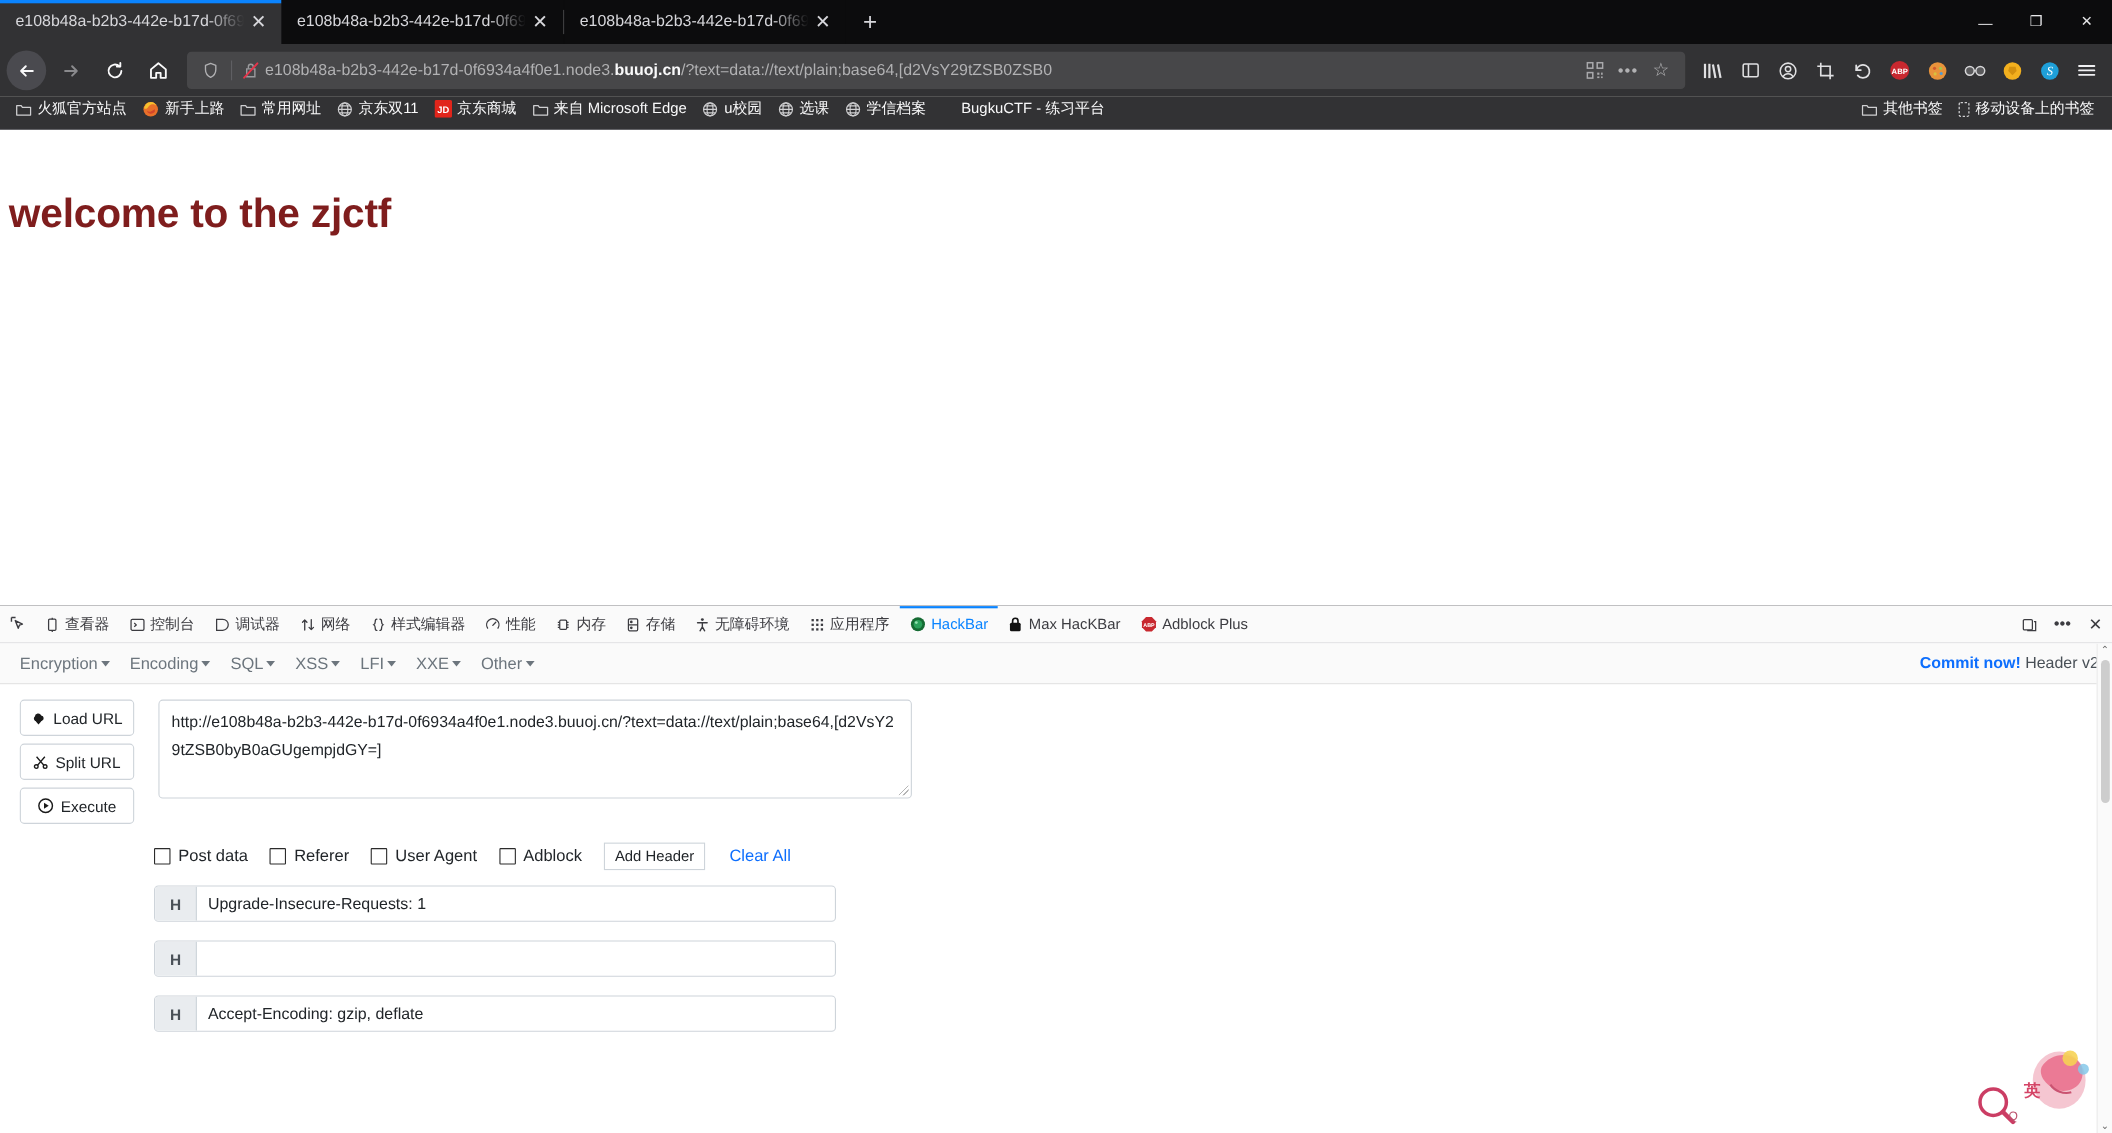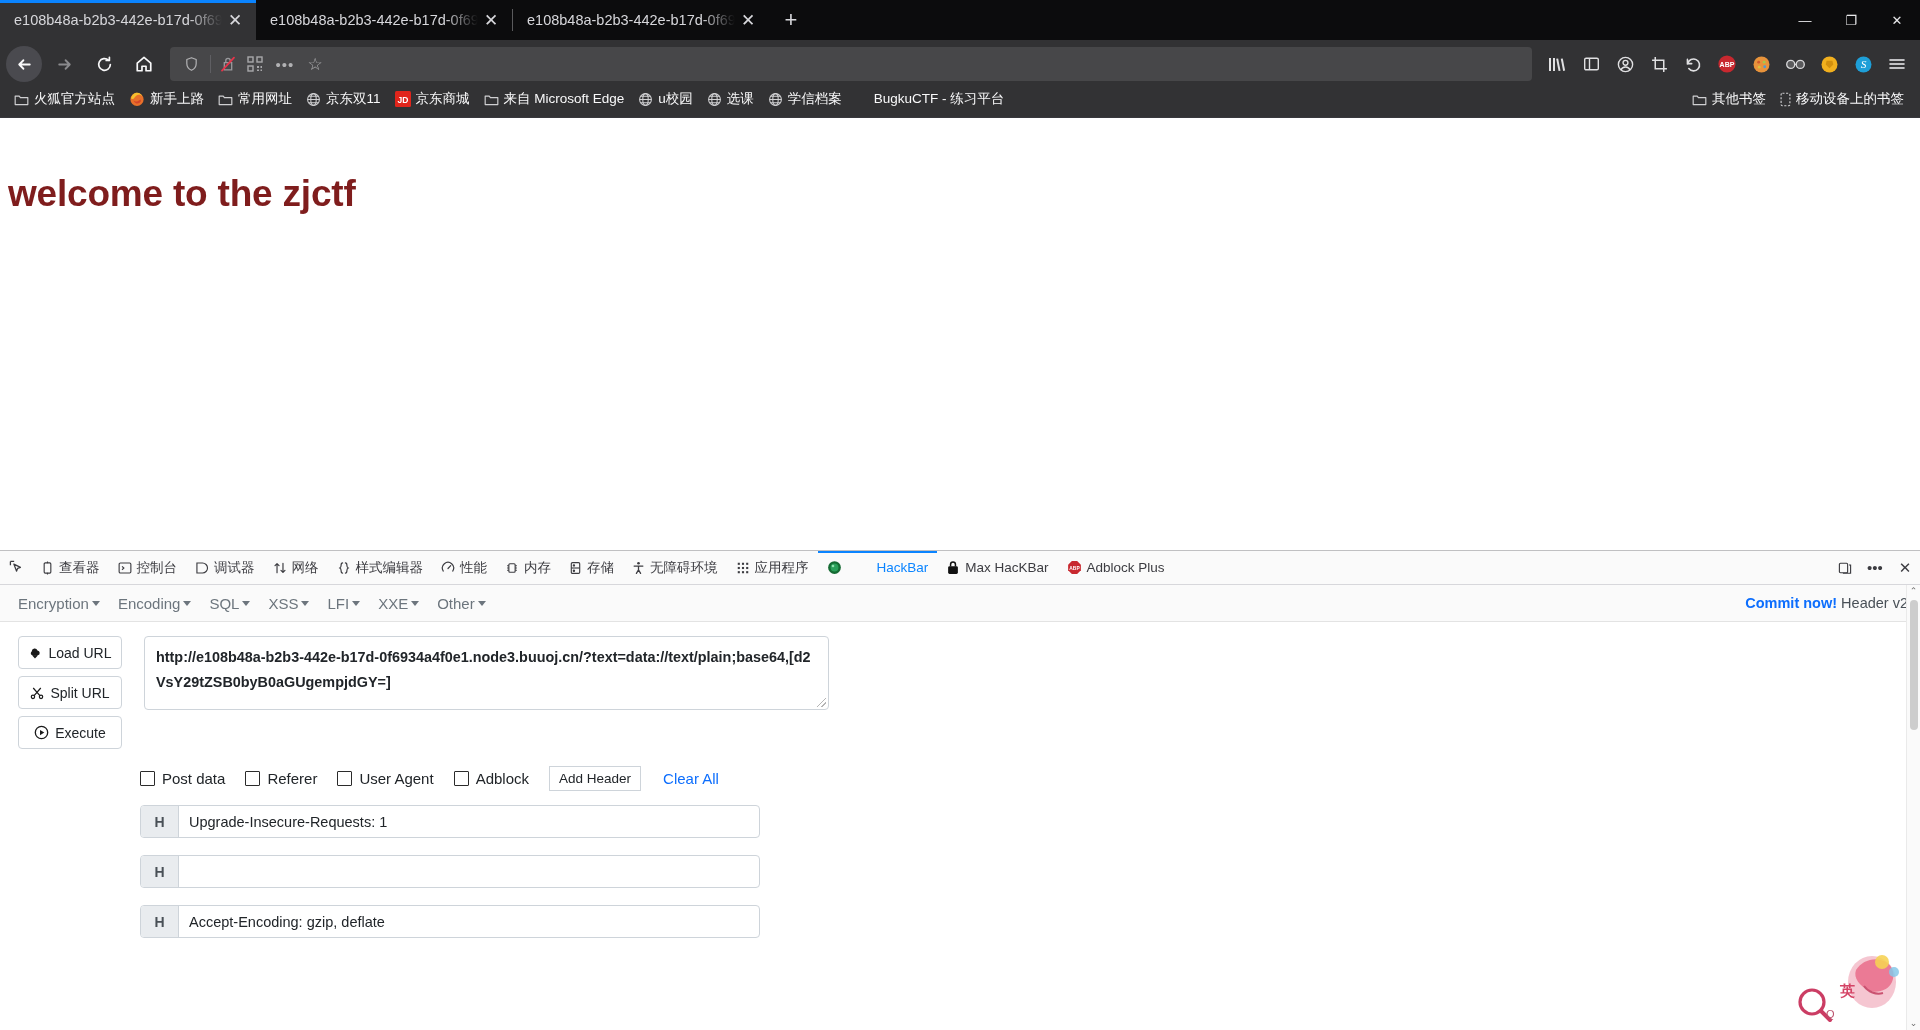"e108b48a-b2b3-442e-b17d-0f6934a4f0e1.nod" div.urltext { html: none -> <div><span>e108b48a-b2b3-442e-b17d-0f6934a4f0e1.node3.</span><b>buuoj.cn</b><span>/?text=data://text/plain;base64,[d2VsY29tZSB0ZSB0</span></div> }
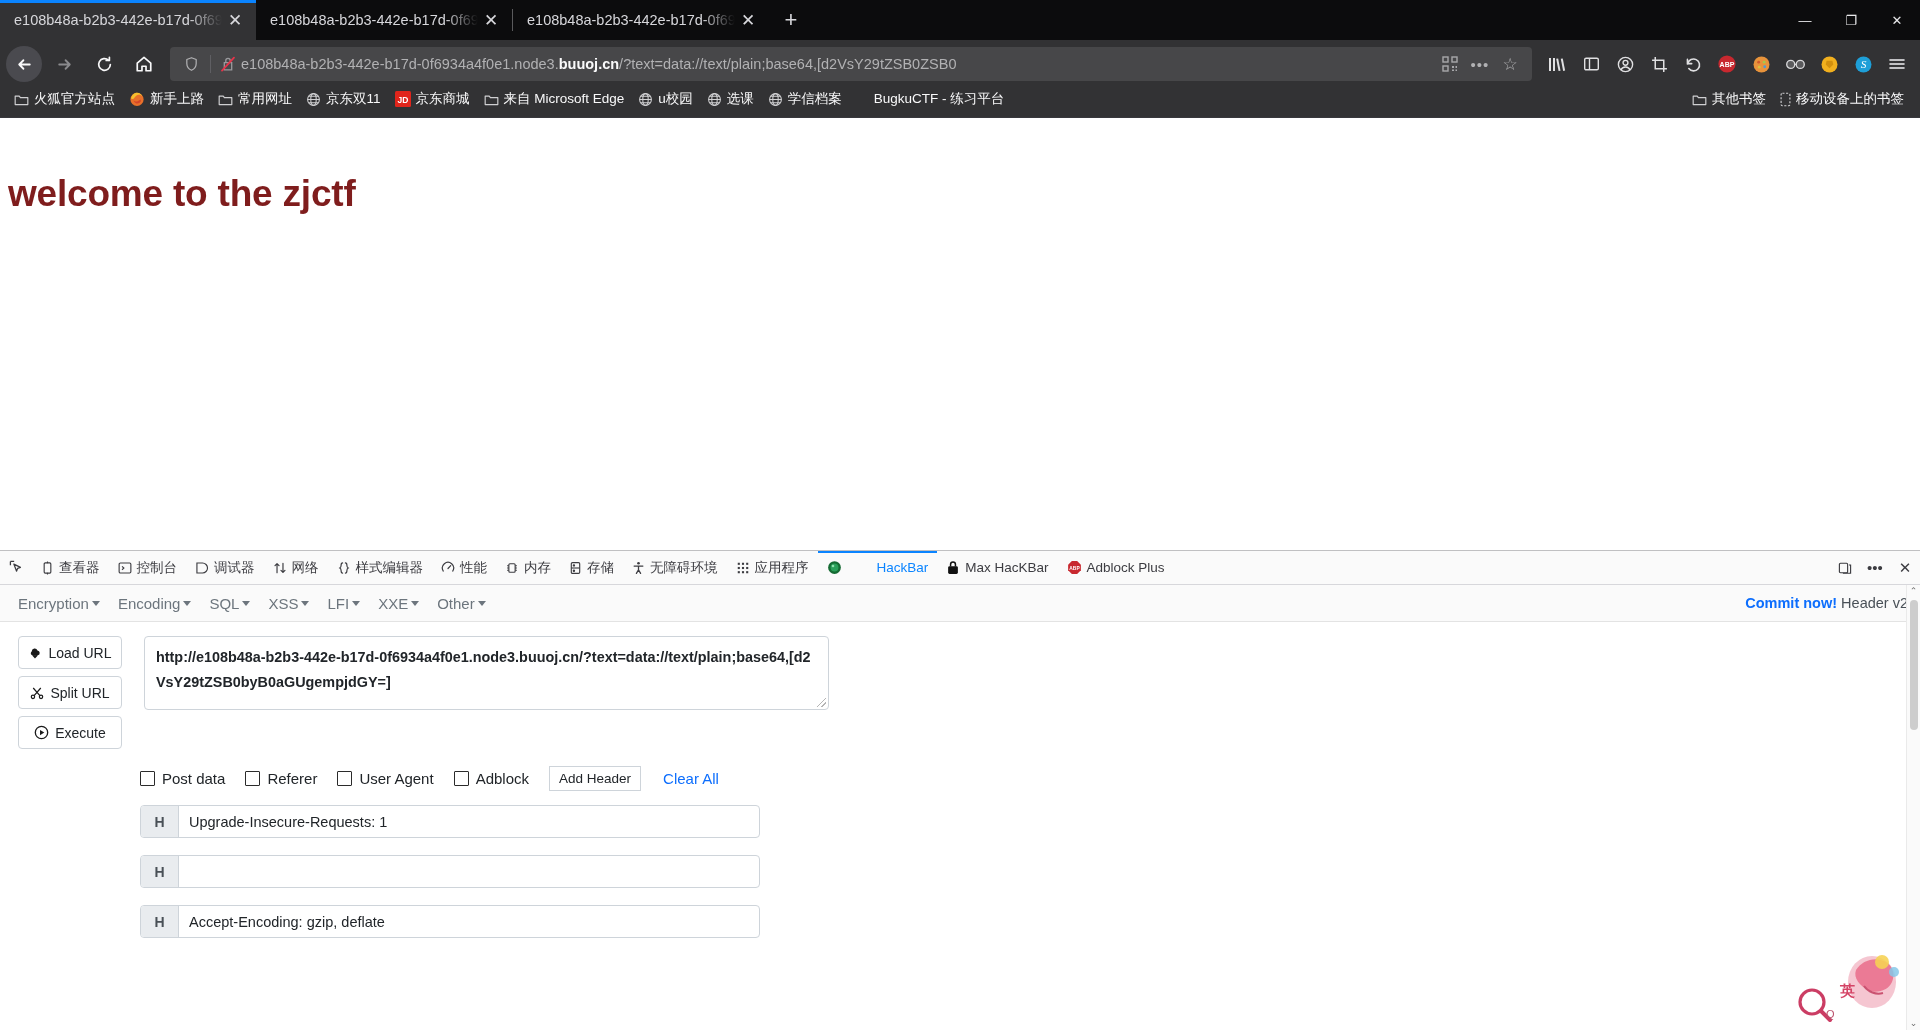"HackBar" .dt-tab.active { gap: 30px -> none }
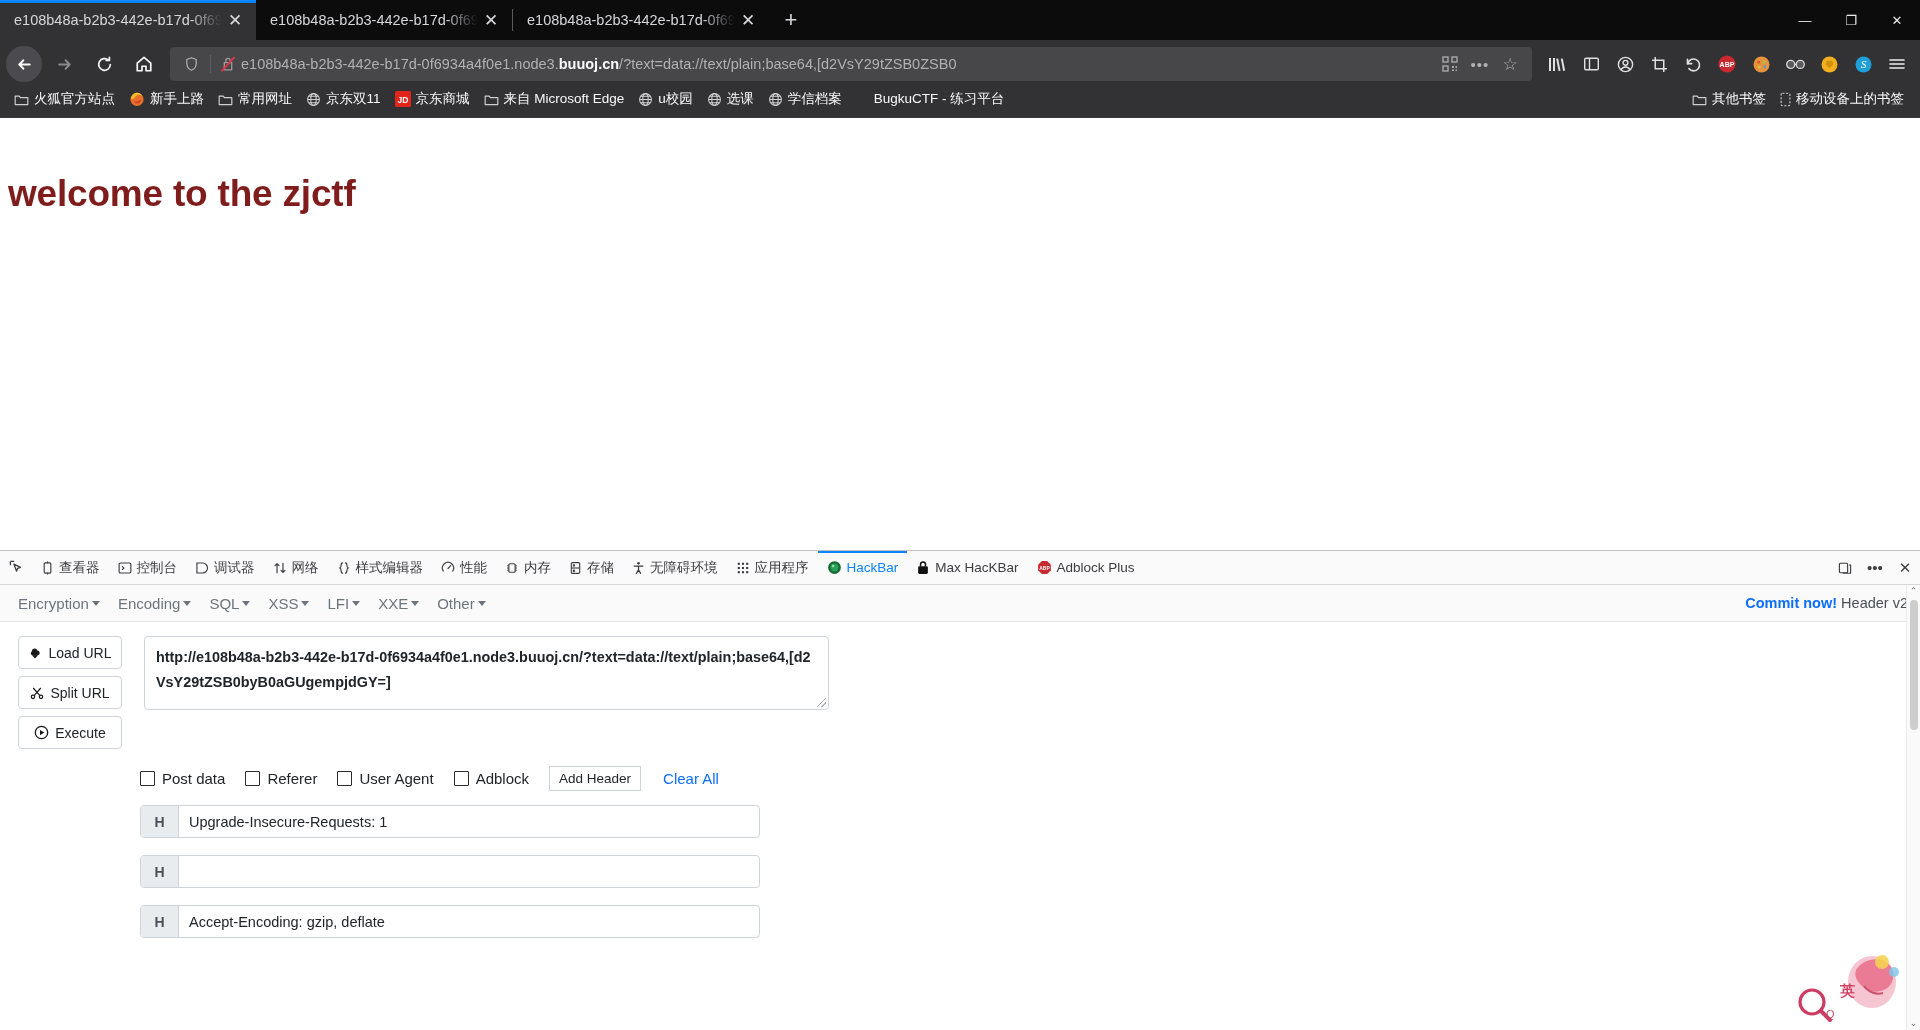"http://e108b48a-b2b3-442e-b17d-0f6934a4f" .hb-url { font-weight: bold -> none; height: 74px -> 90px }
